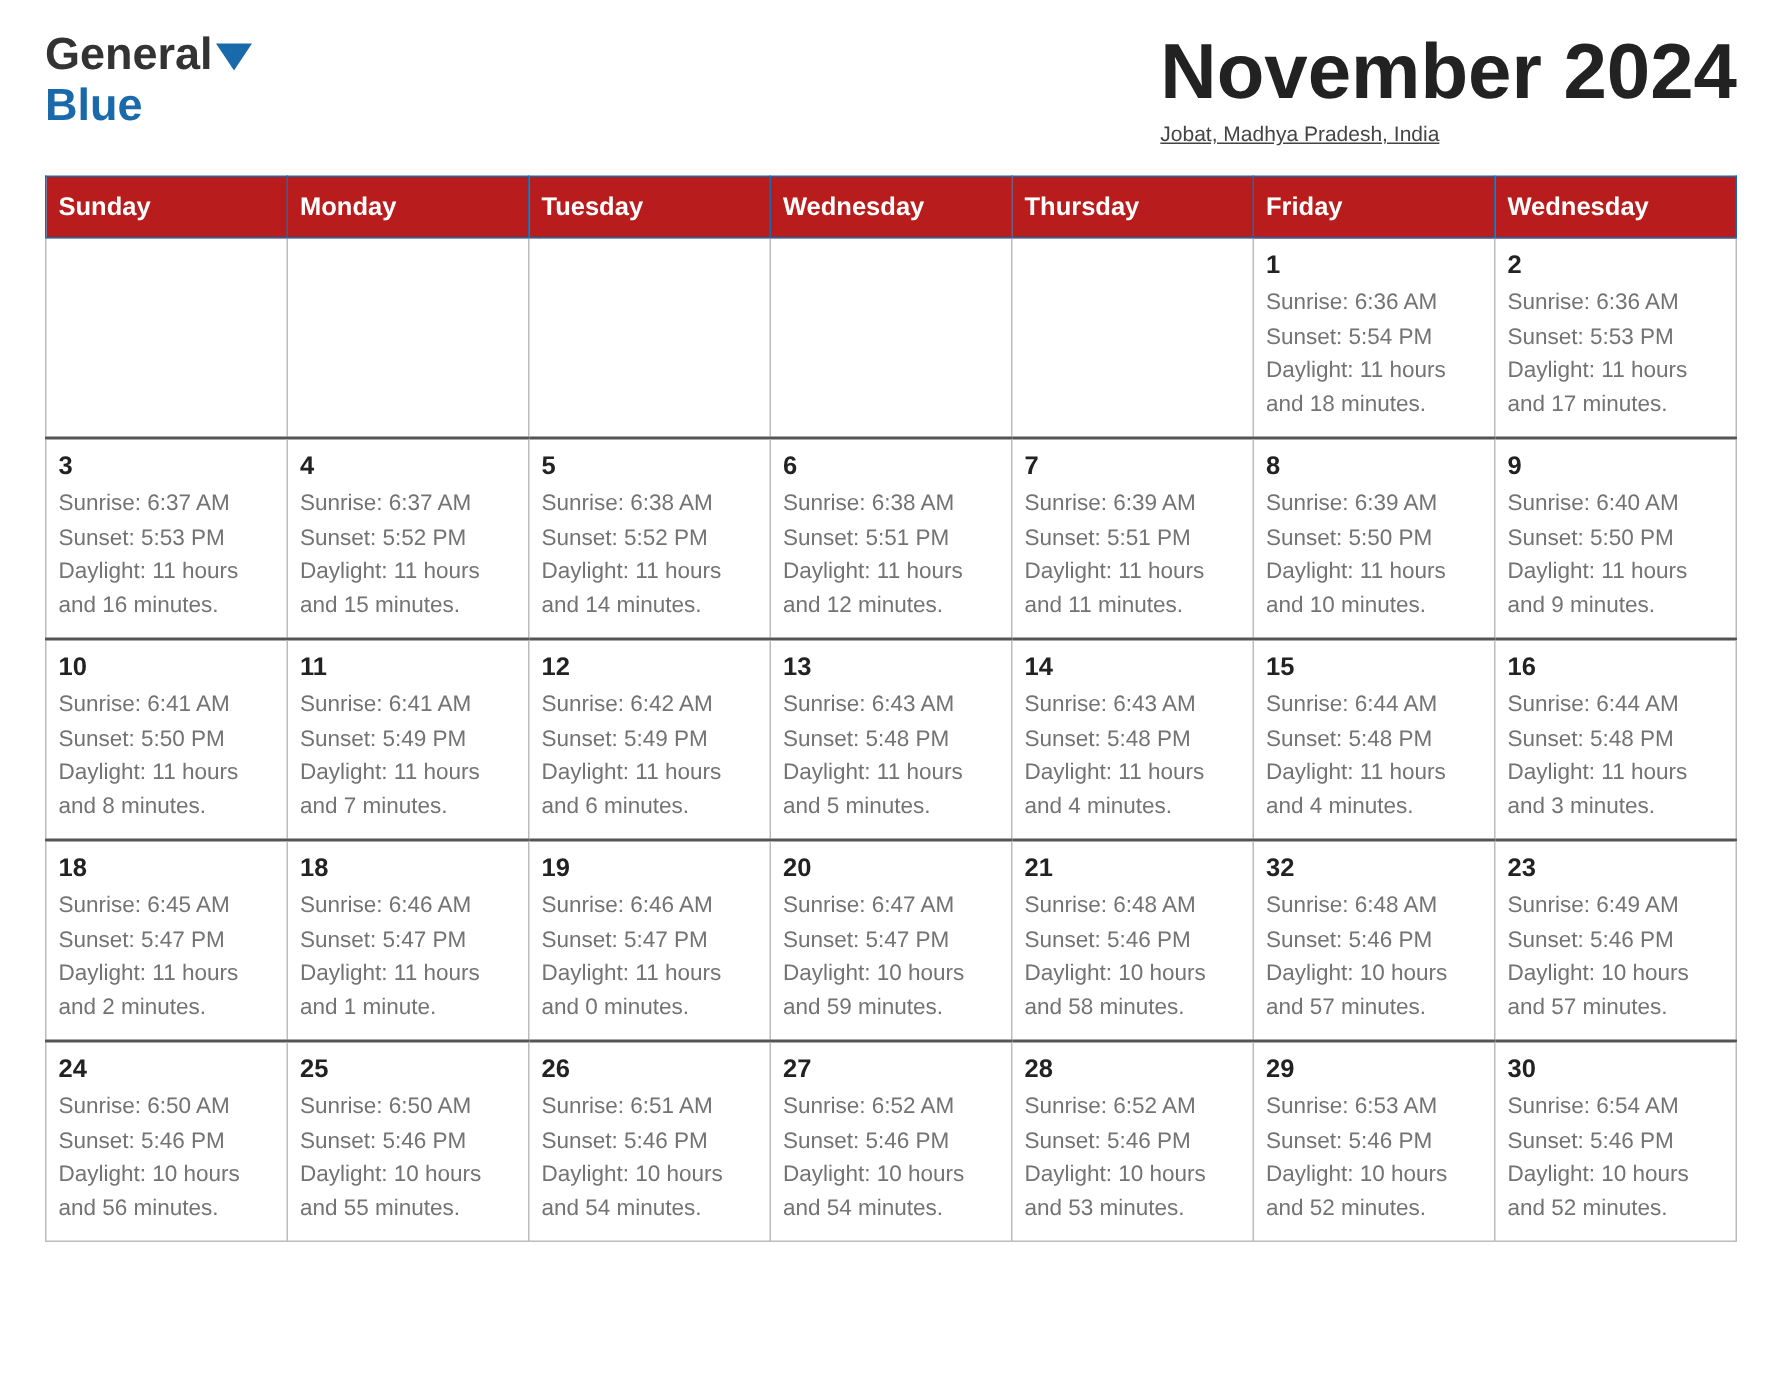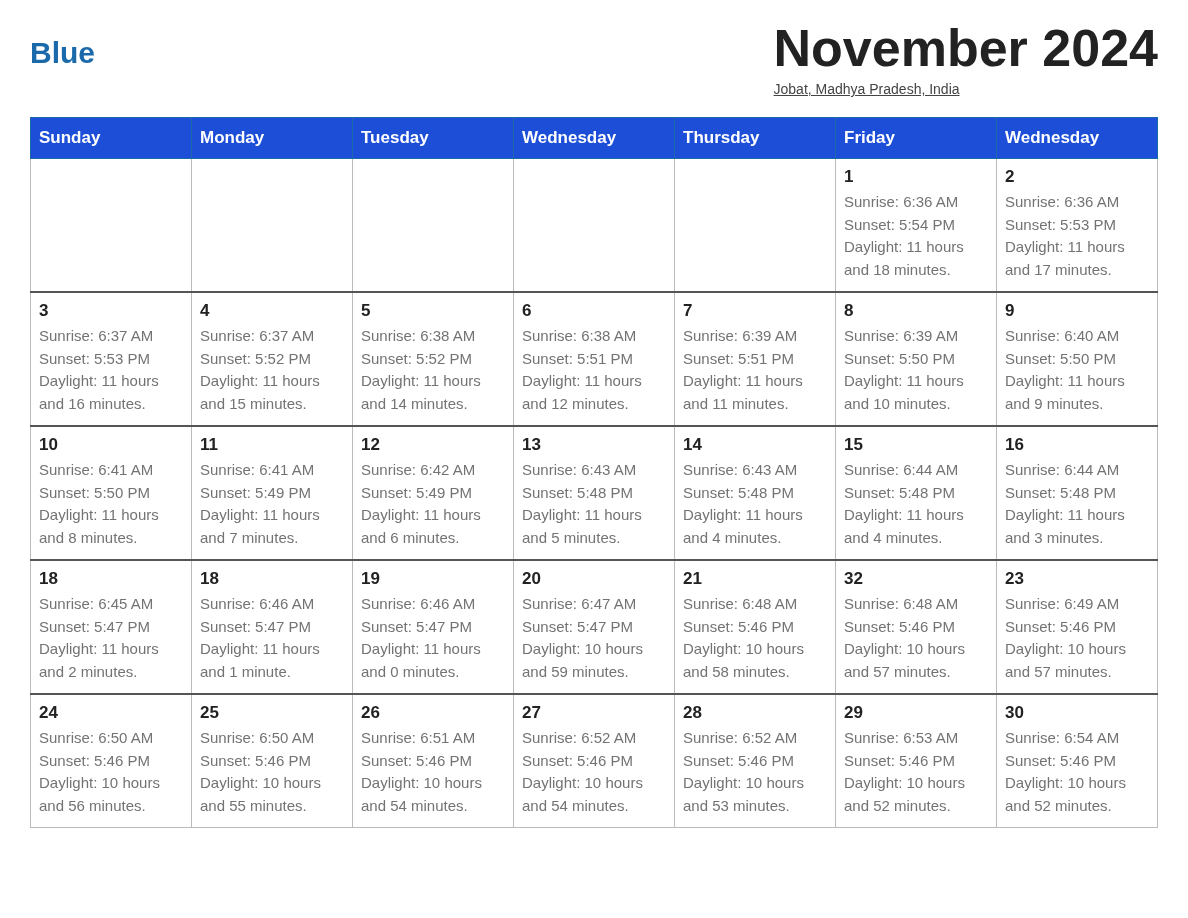"General" div.logo-line1 { html: none -> <div> General<span></span> </div> }
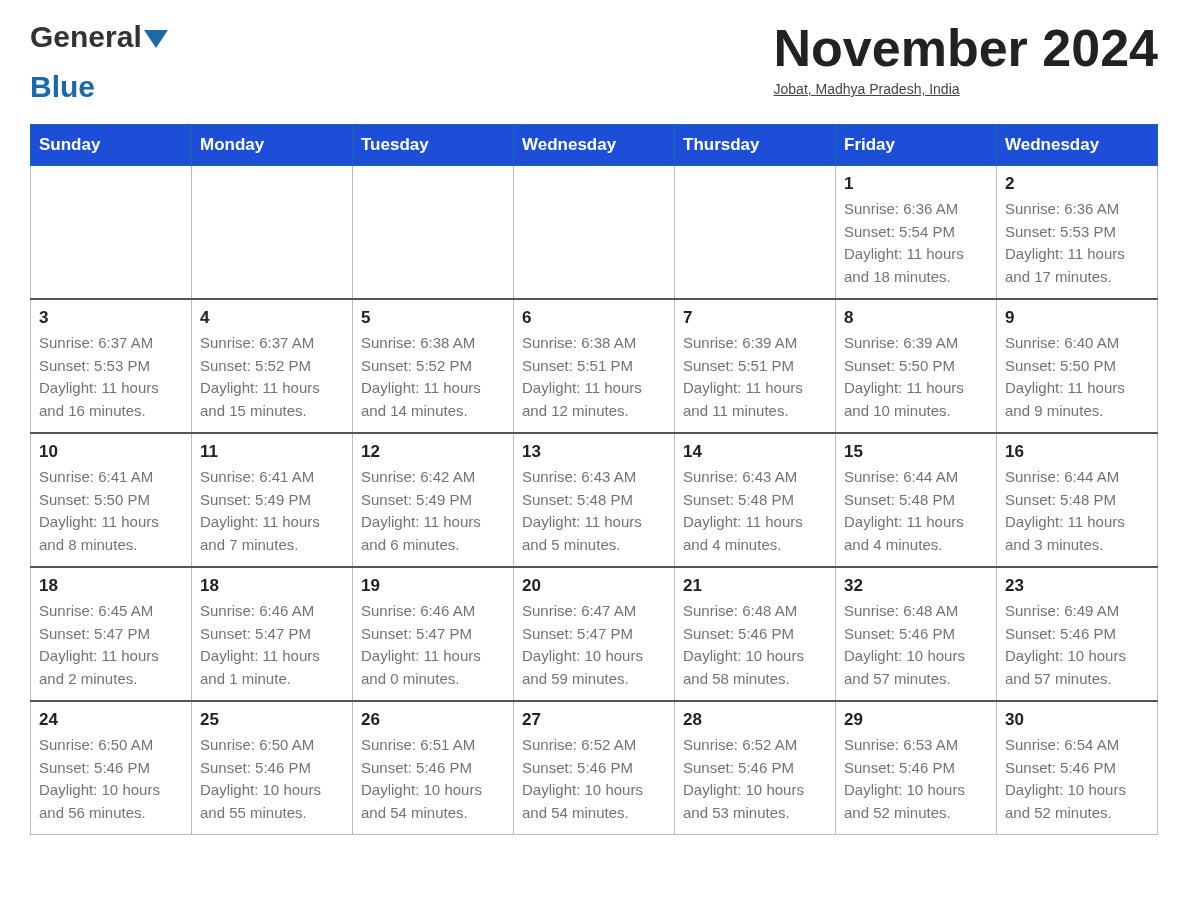"Blue" .logo-line2 { margin-top: 16px -> none }
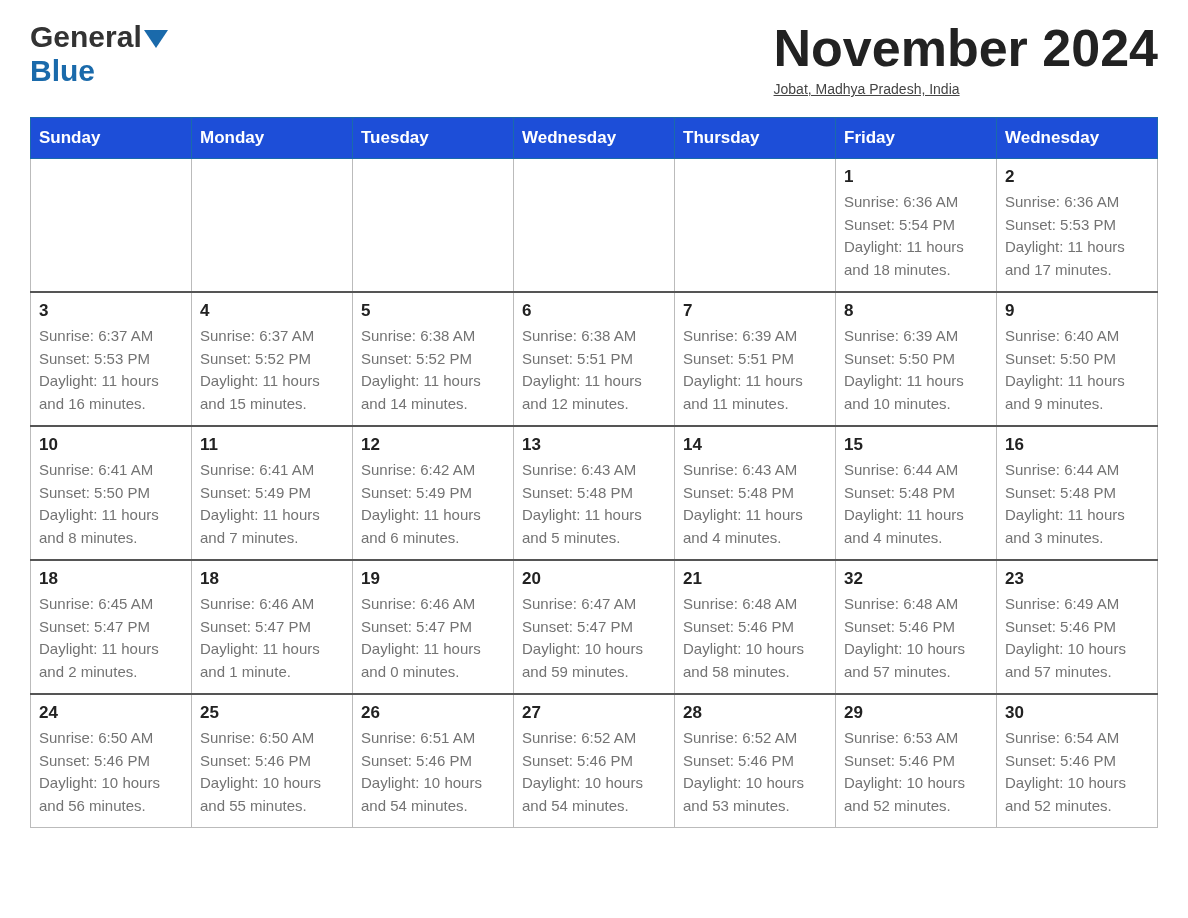"Sunday" .calendar th { background-color: #1d4ed8 -> #b91c1c }
